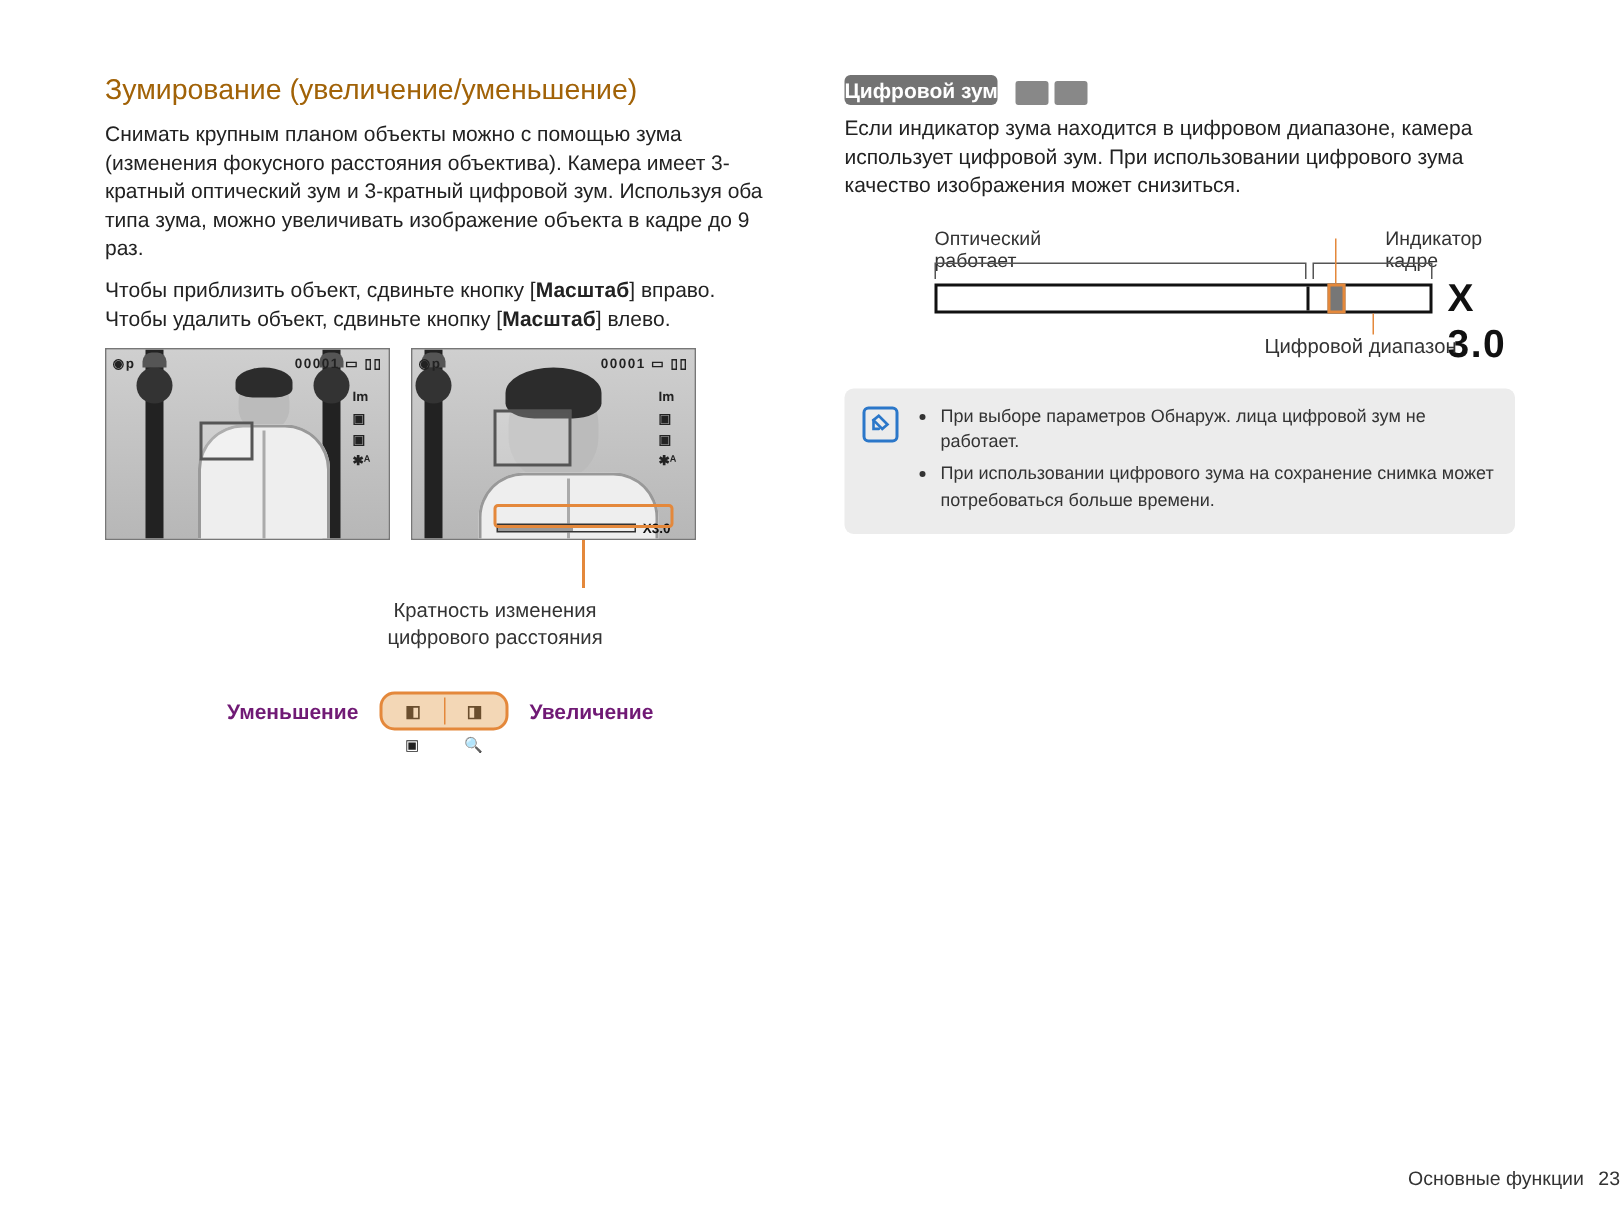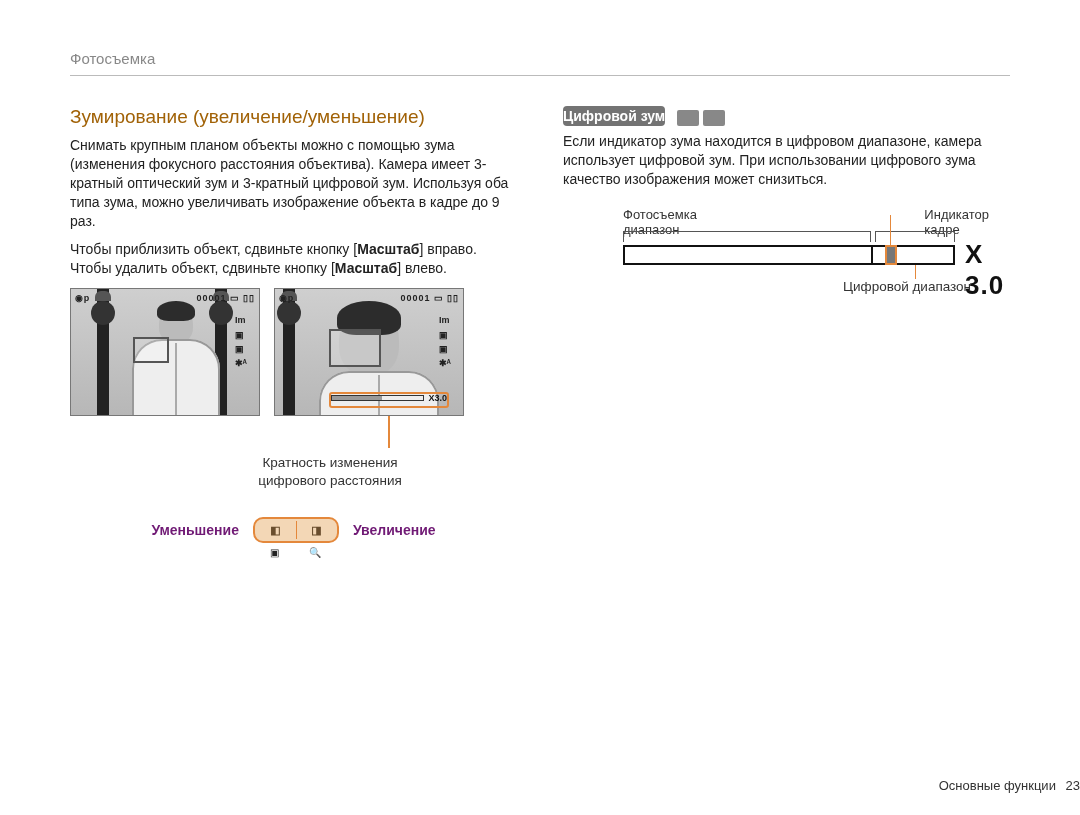"Фотосъемка" div.breadcrumb { html: <div>Фотосъемка</div> -> none }
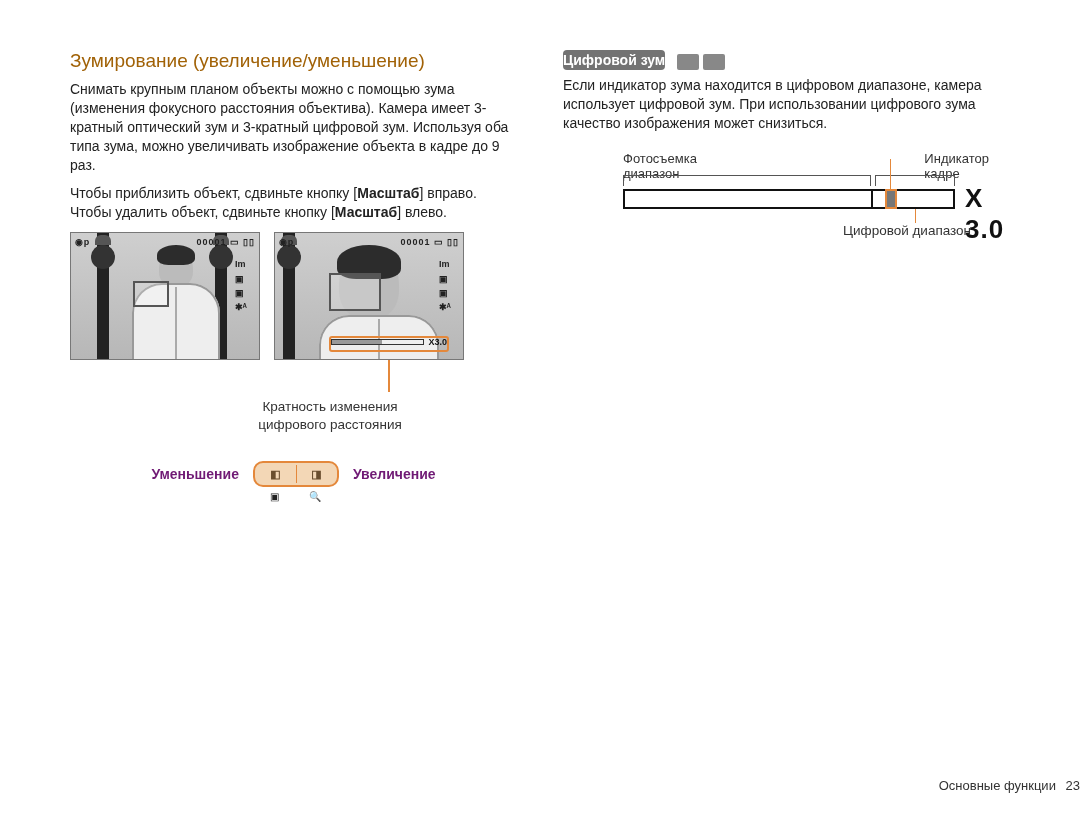"Фотосъемка диапазон" span { text: Фотосъемка диапазон -> Оптический работает }
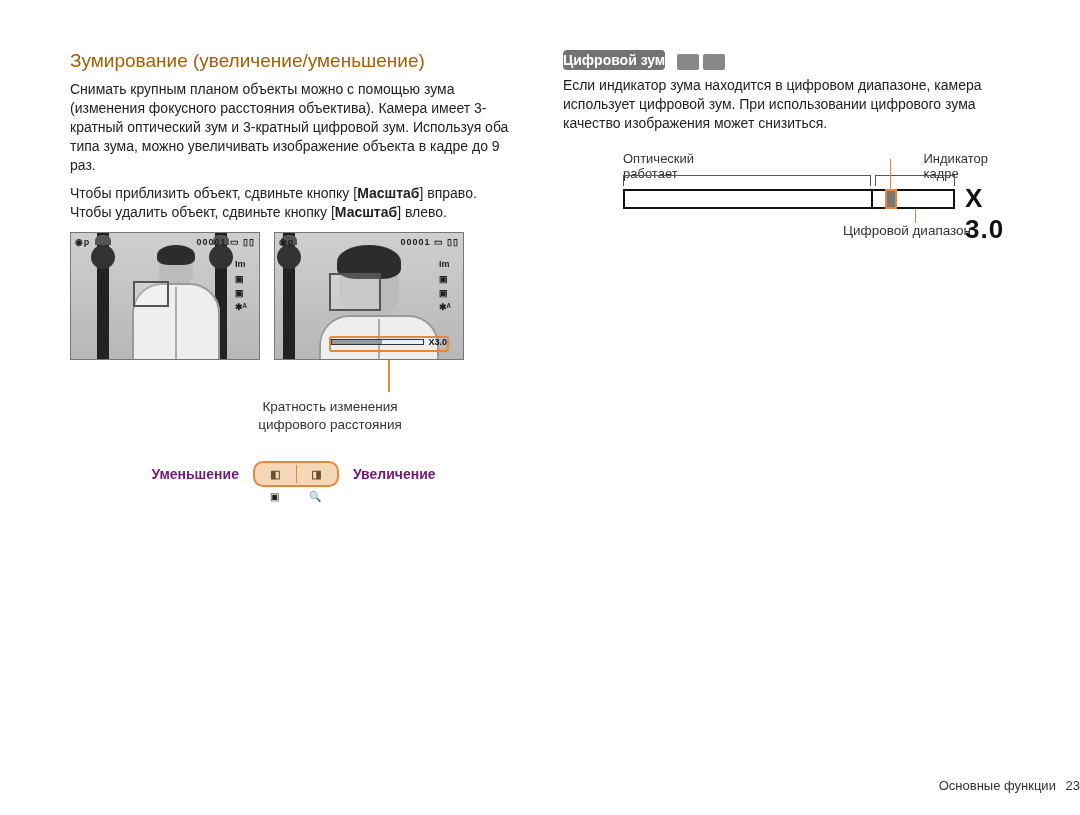"При выборе параметров Обнаруж. лица" div.note { html: none -> <div> <div> <svg> <path></path> <path></path> </svg> </div> <ul> <li>При выборе параметров Обнаруж. лица цифровой зум не работает.</li> <li>При использовании цифрового зума на сохранение снимка может потребоваться больше времени.</li> </ul> </div> }
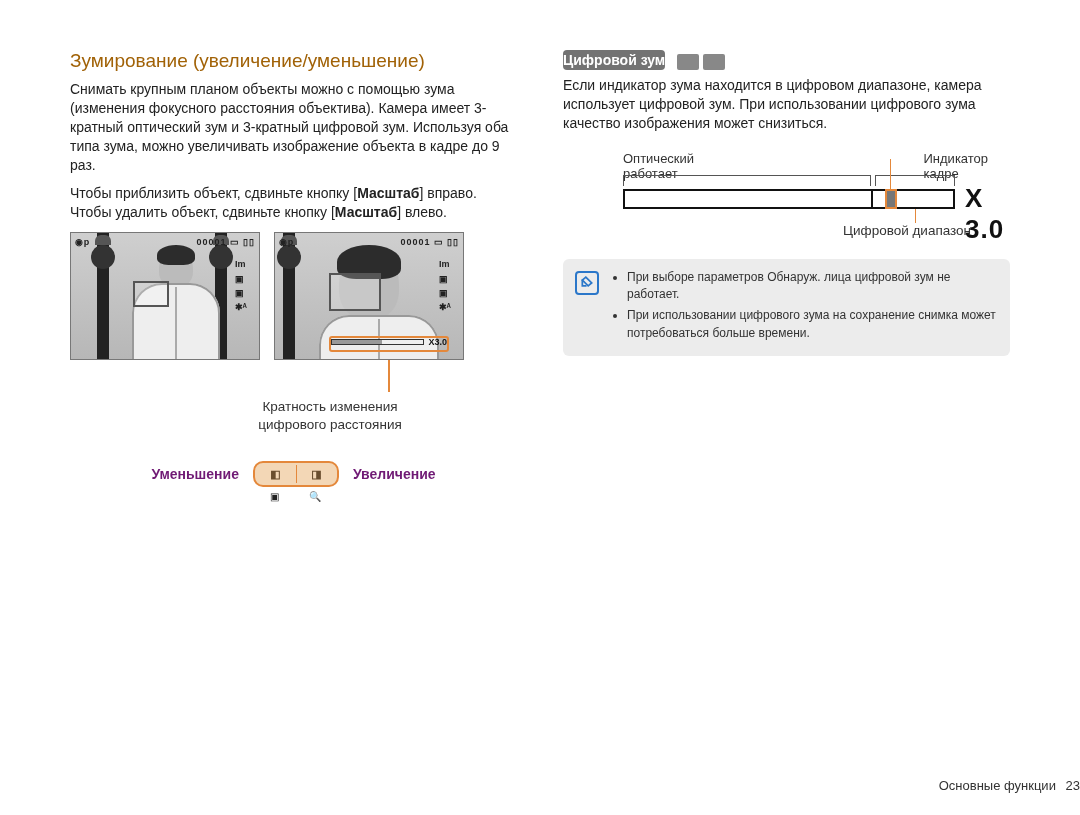"X3.0" .zoombar-mini { bottom: 12px -> 2px }
